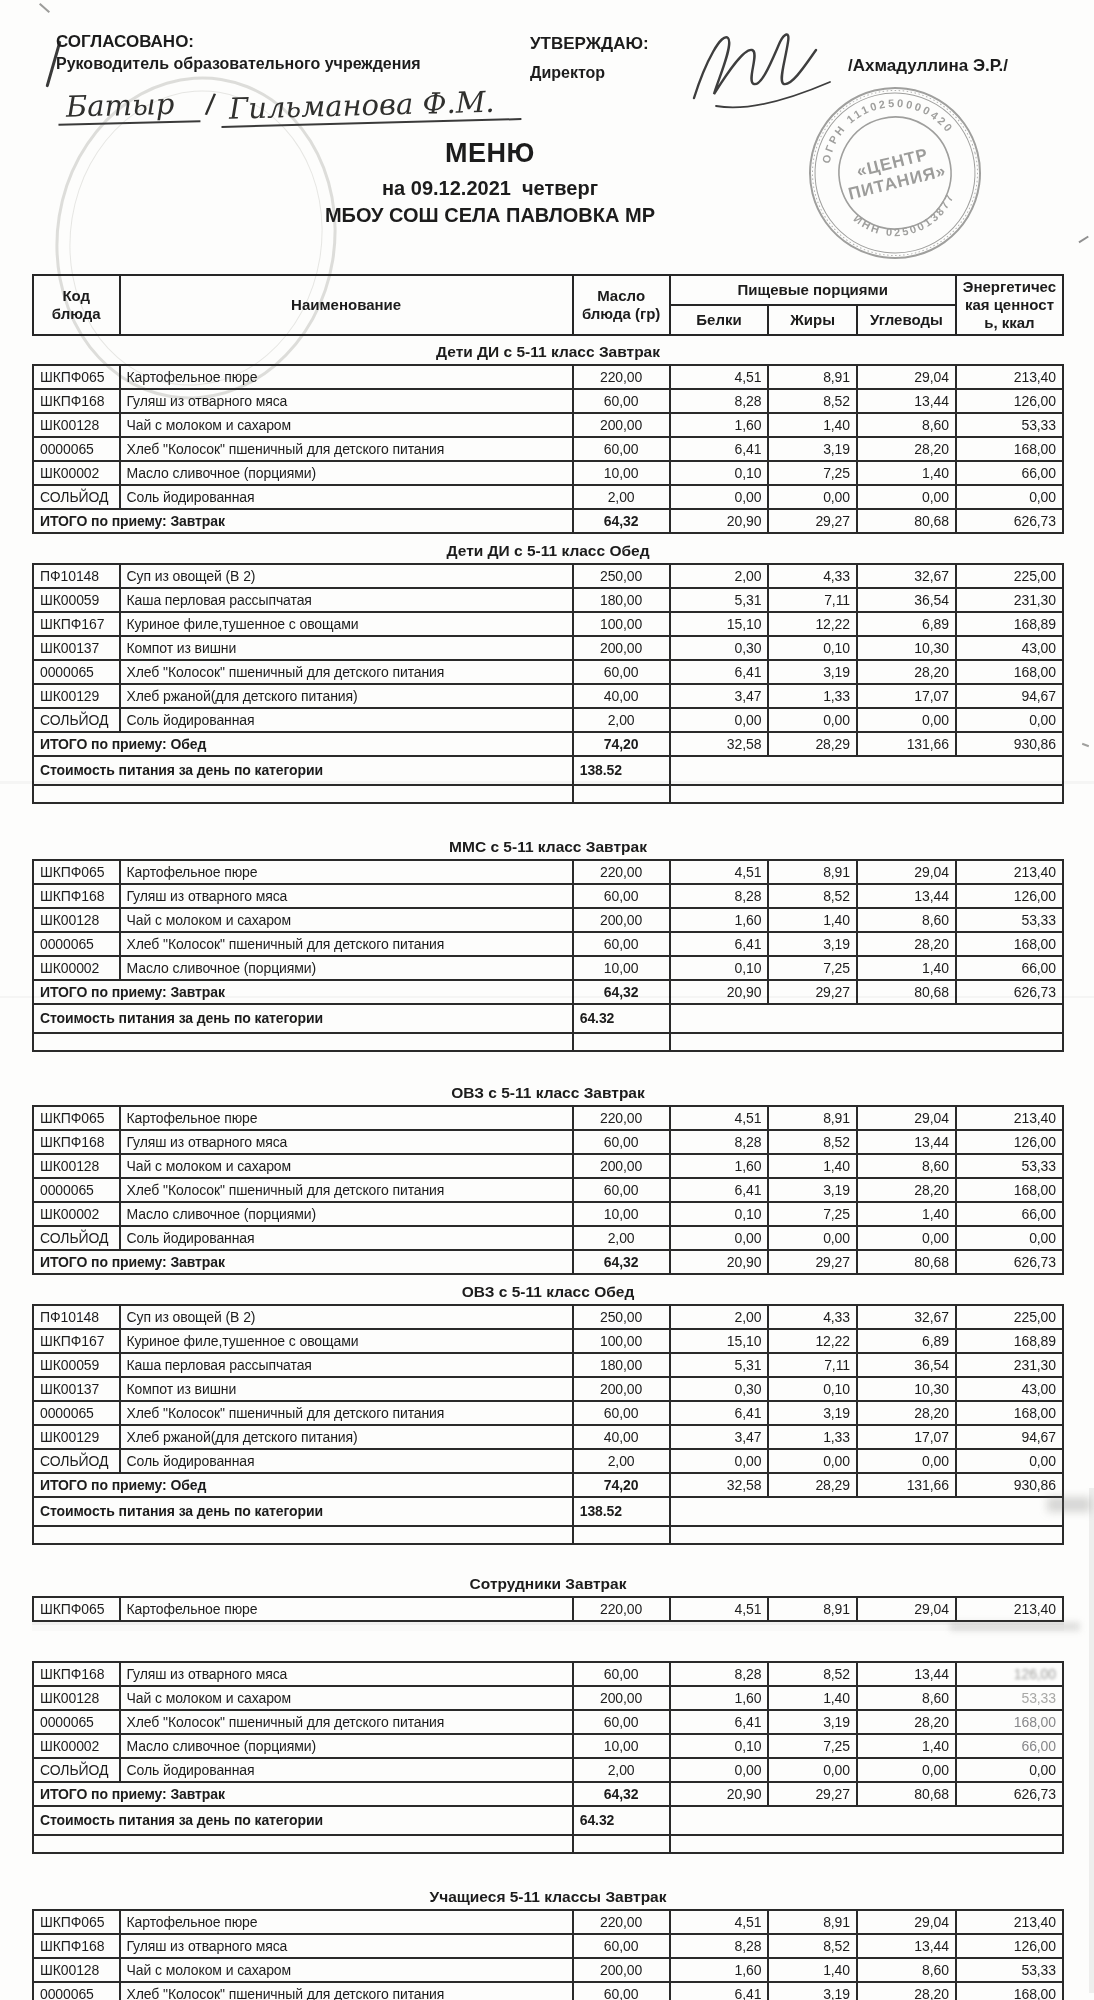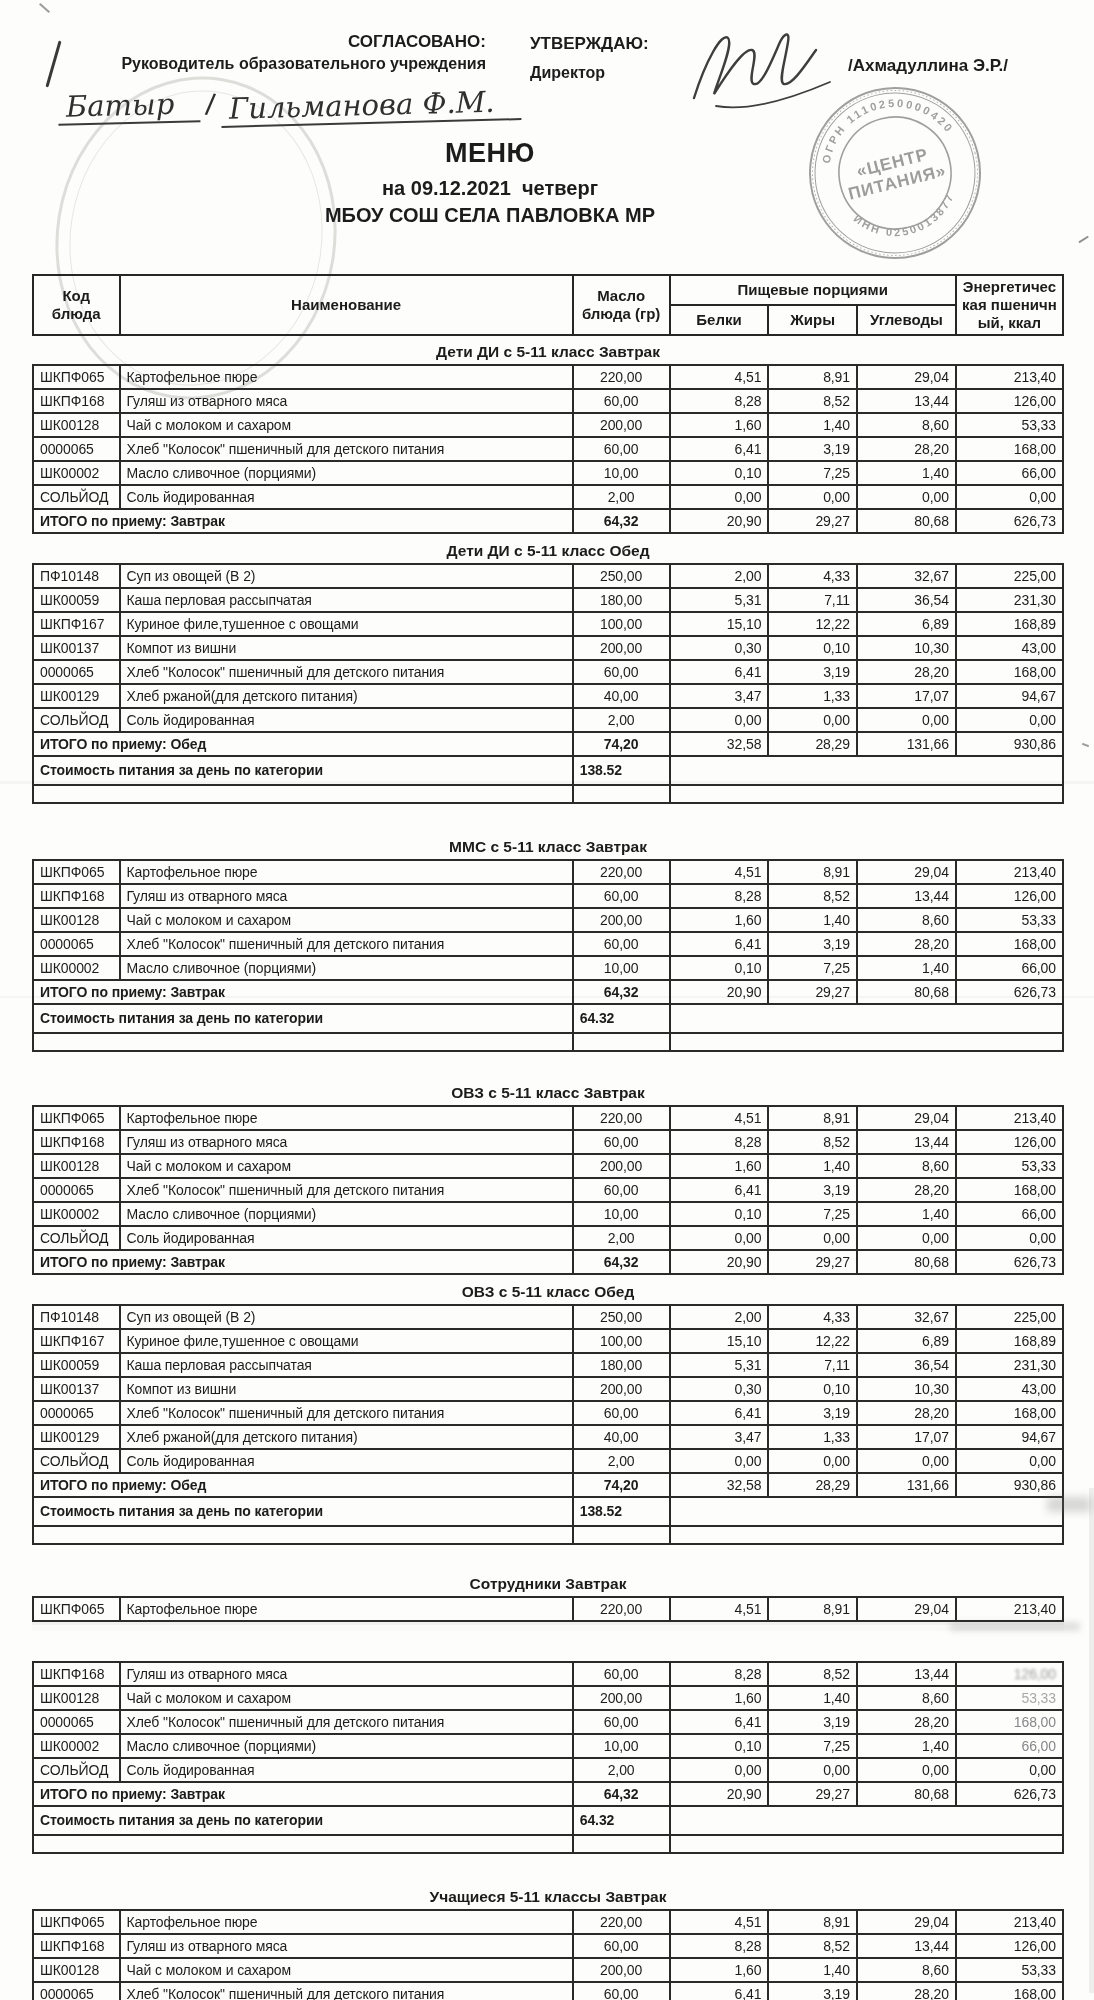"СОГЛАСОВАНО:" .agreed { text-align: right -> left }
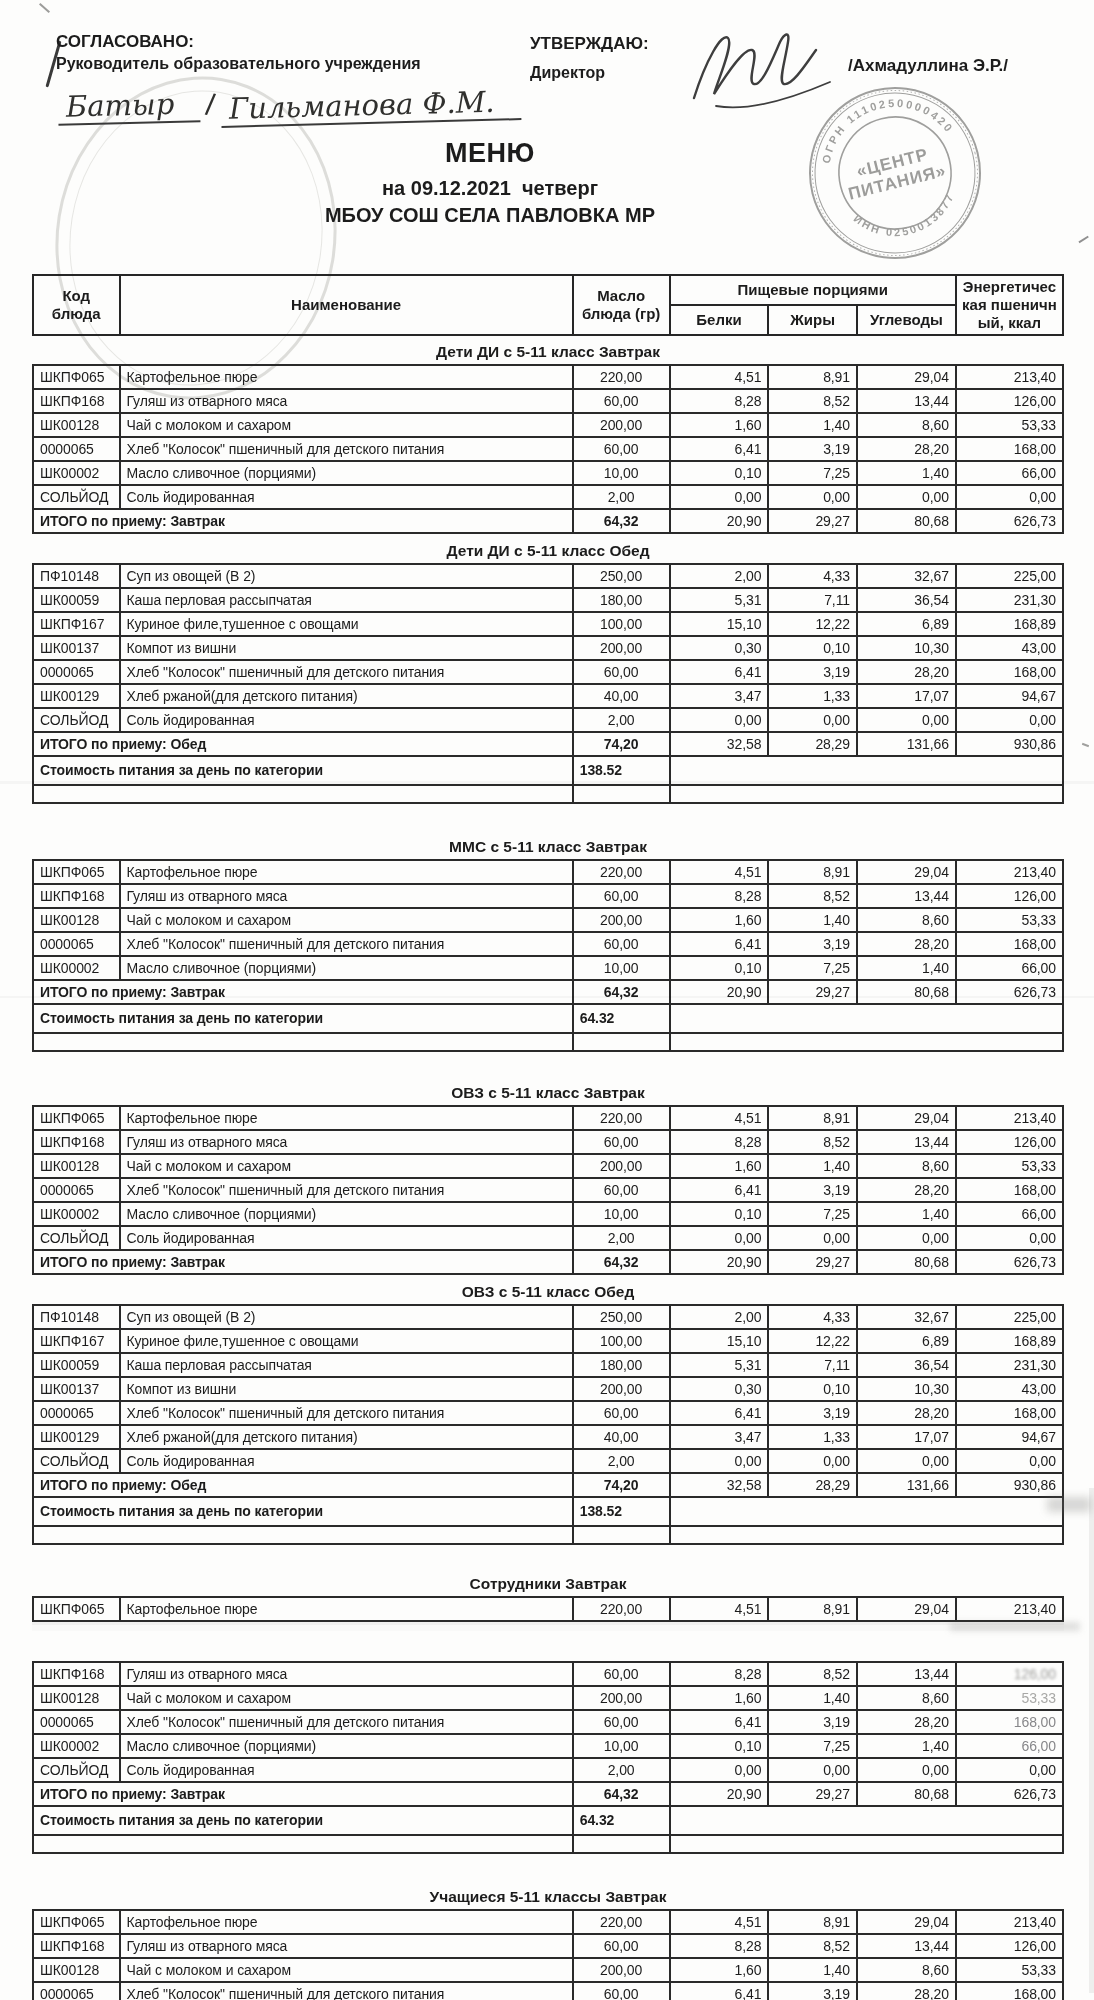"Энергетическая пшеничный, ккал" th.th-energy { text: пшеничный -> ценность }
